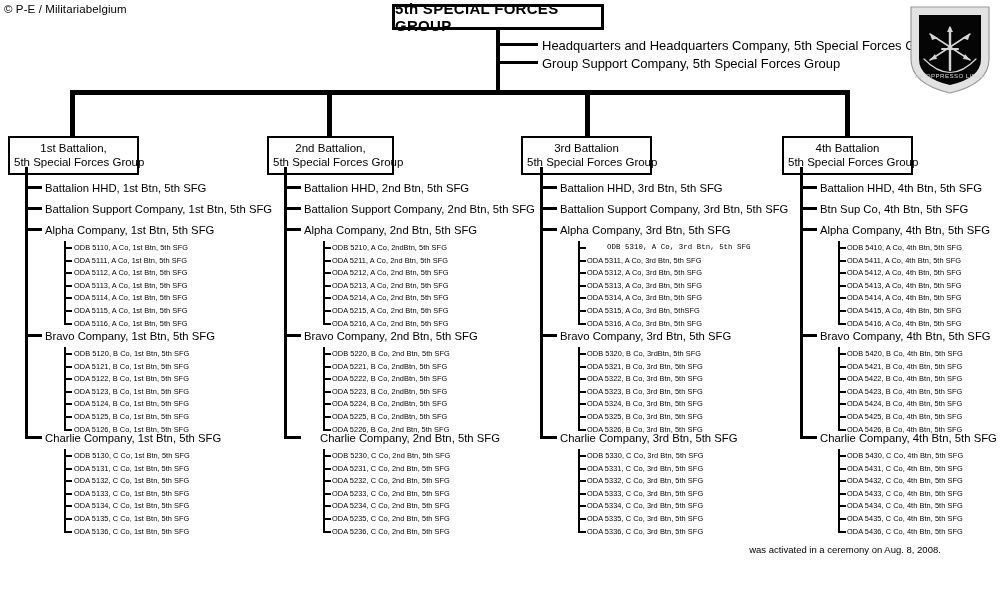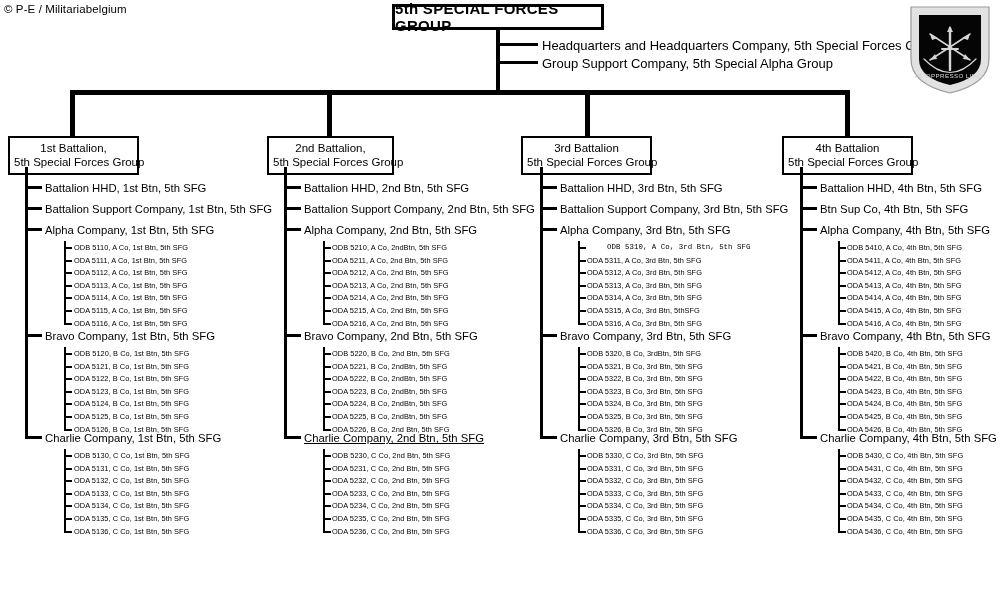"Group Support Company, 5th Special" div.group-staff { text: Alpha -> Forces }
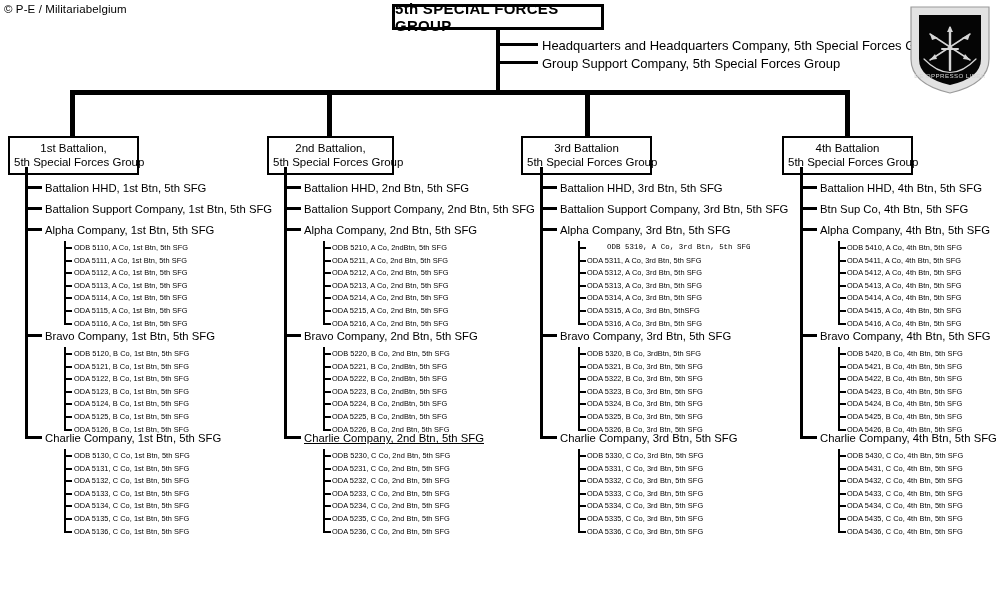"Charlie Company, 2nd Btn, 5th" div.unit-label { left: 304px -> 320px; text-decoration: underline -> none }
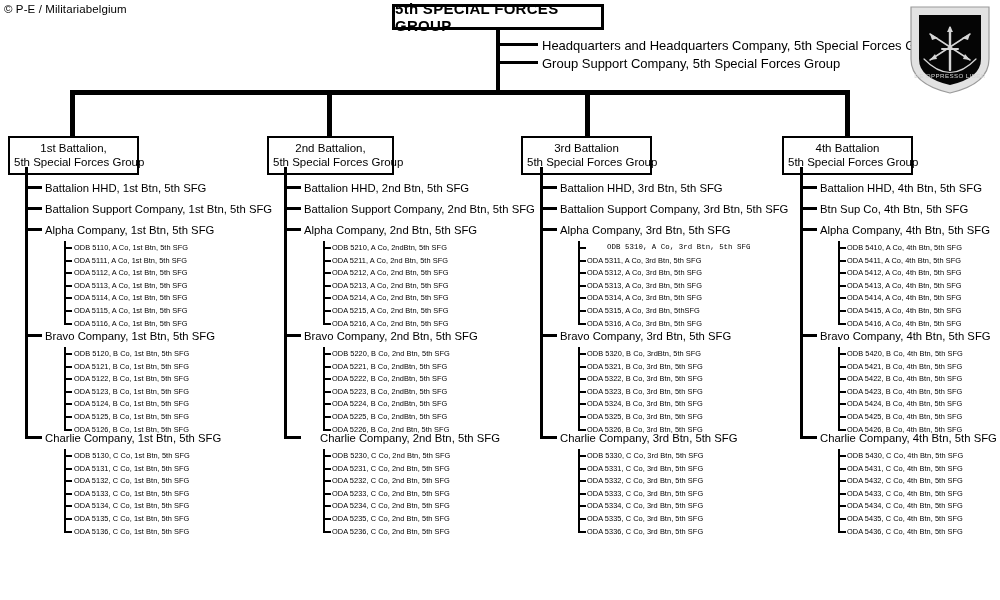"was activated in a ceremony" span { html: none -> <span>was activated in a ceremony on Aug. 8, 2008.</span> }
